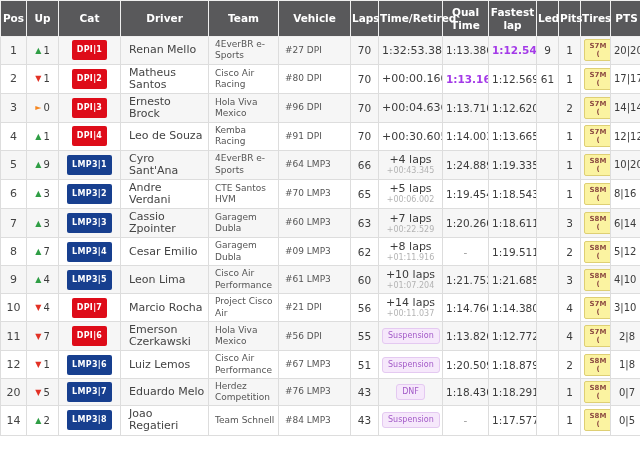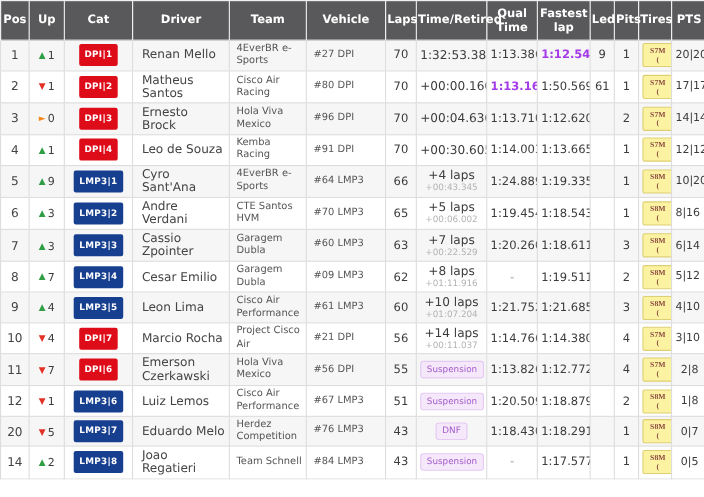"S7M" .tire-badge { font-family: Liberation Serif, serif -> none }
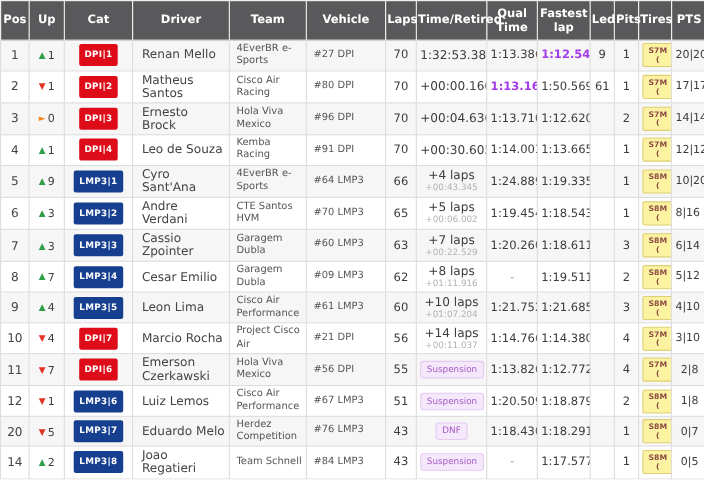"1:50.569" span { text: 1:50.569 -> 1:12.569 }
